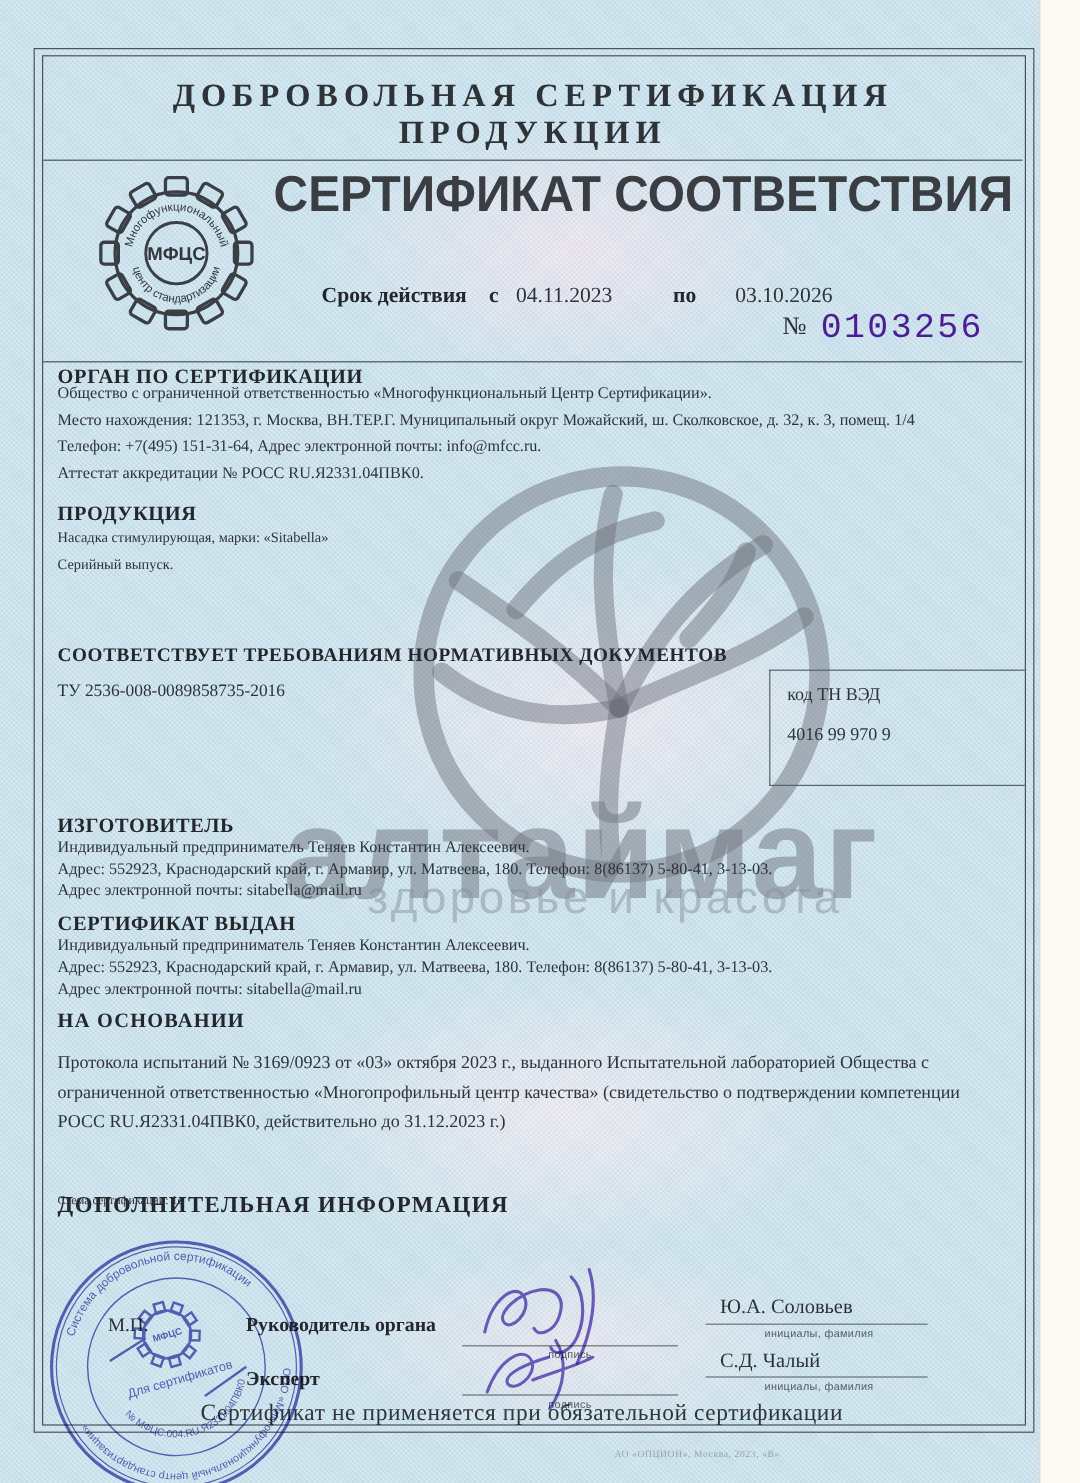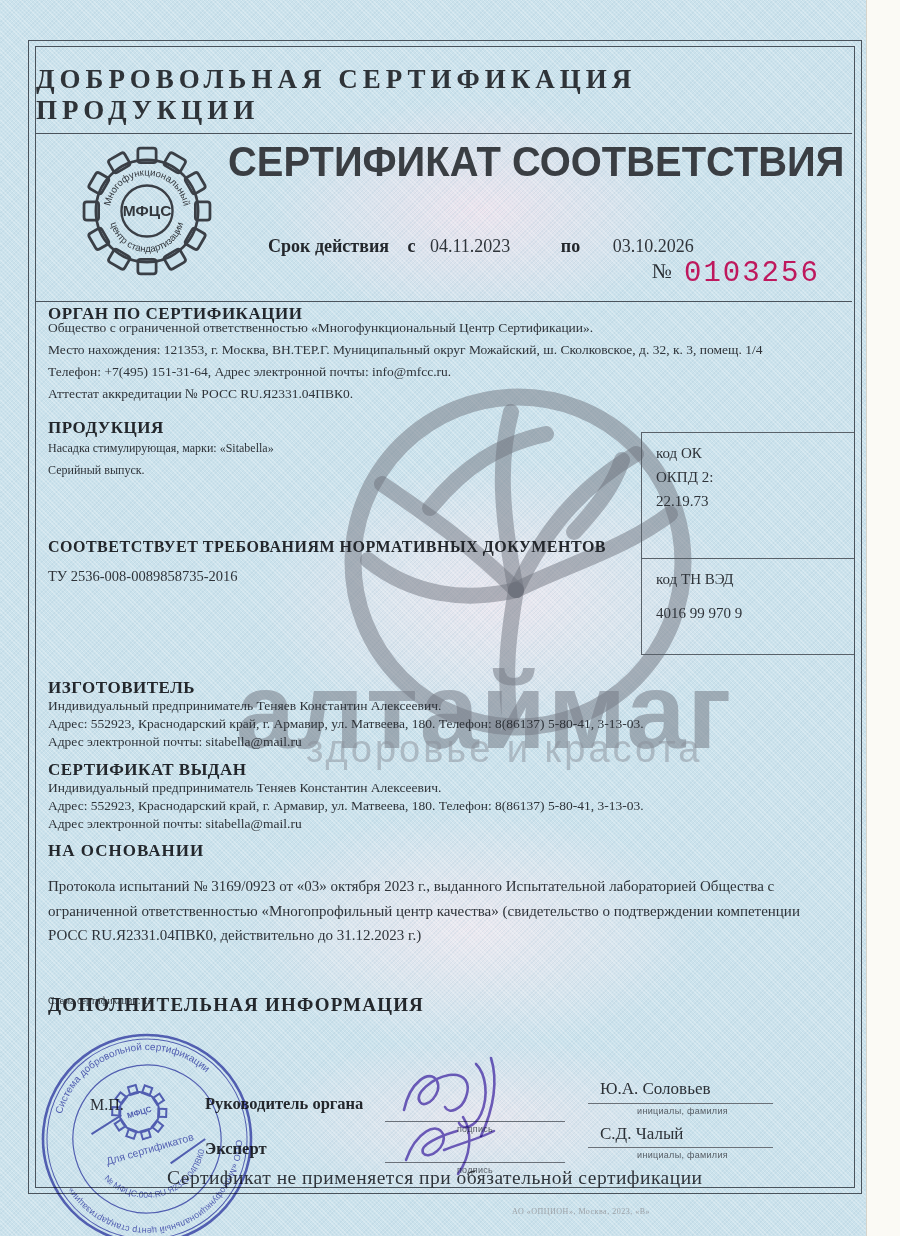"ДОБРОВОЛЬНАЯ СЕРТИФИКАЦИЯ ПРОДУКЦИИ" .banner-title { text-align: none -> center }
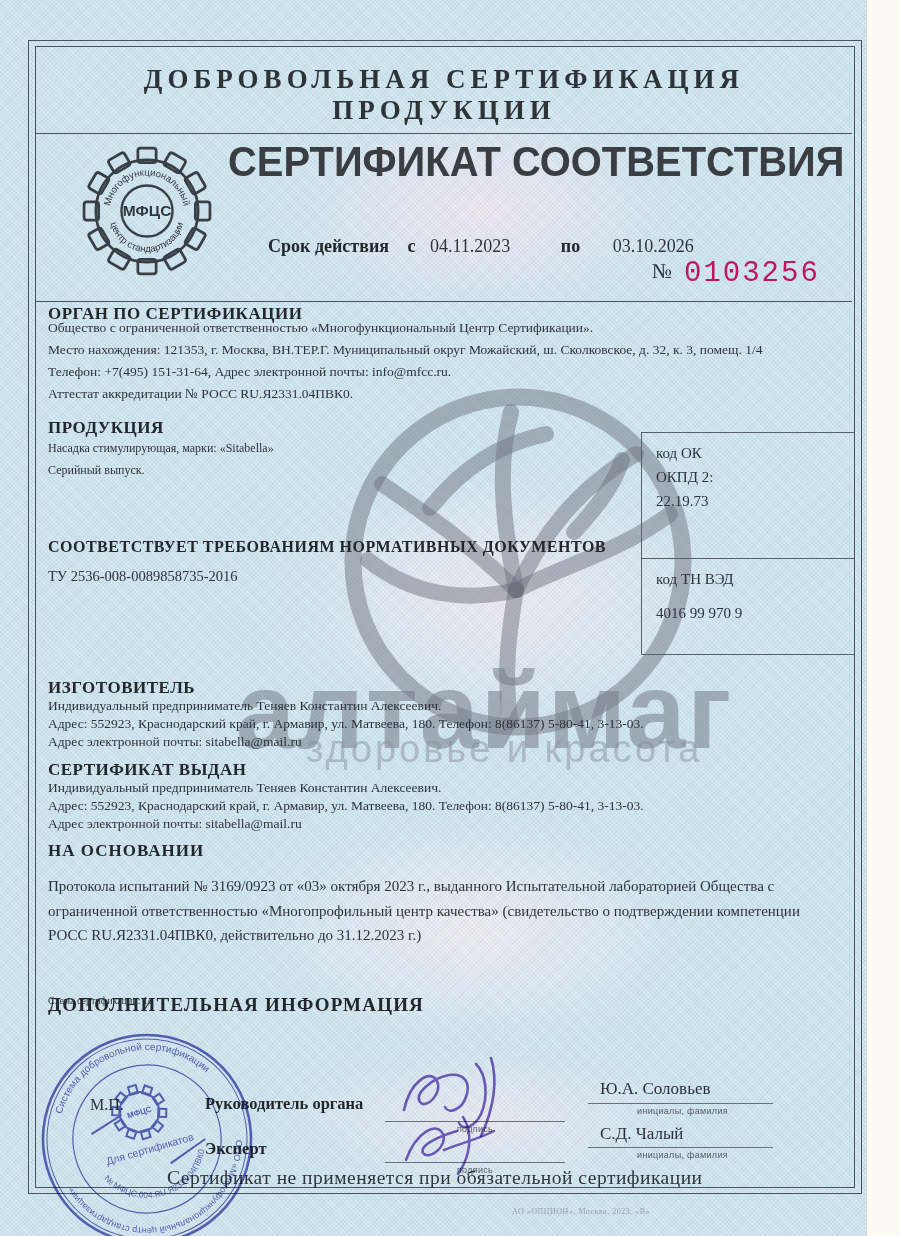"0103256" .red-num { color: #be185d -> #4c1d95 }
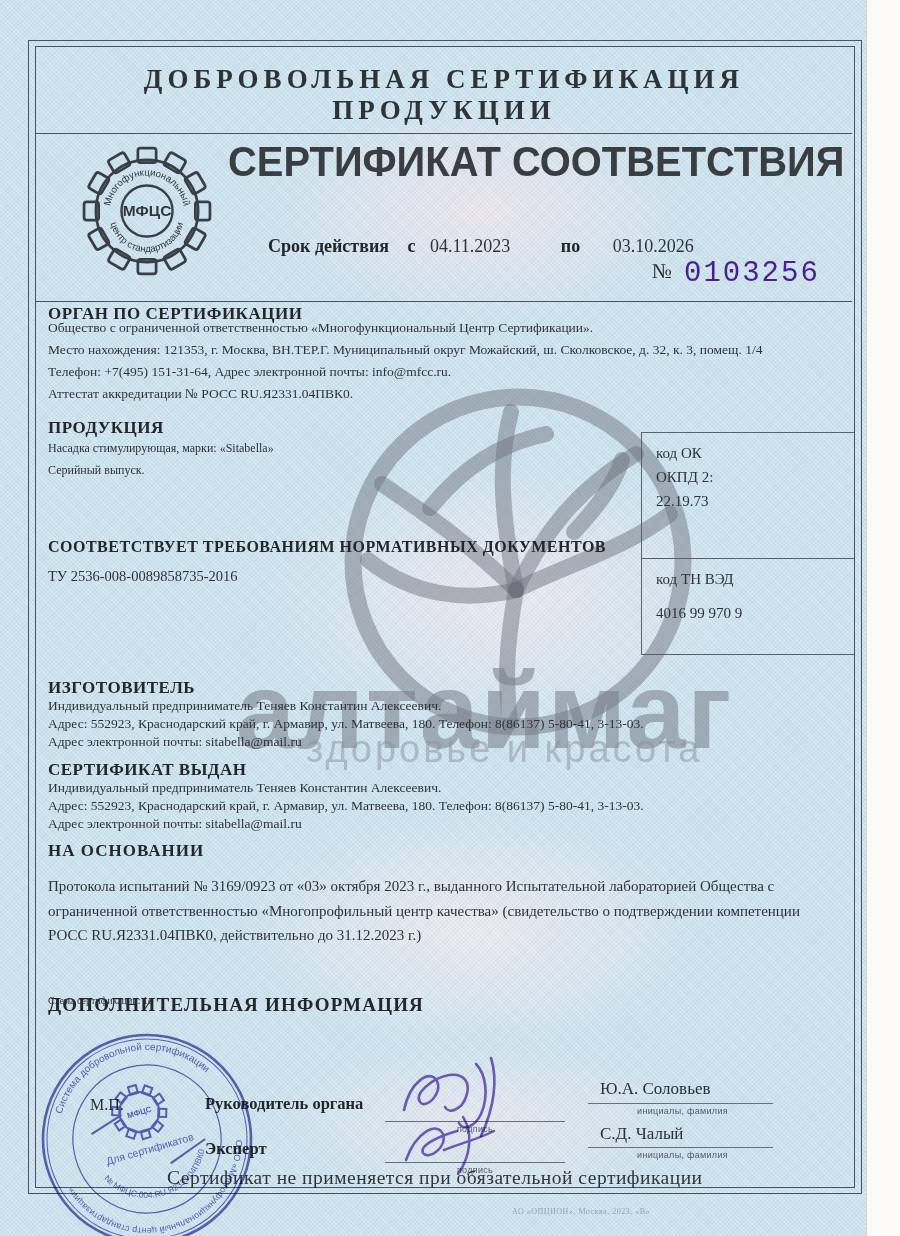"код ОК" div.codes-box { html: <div> <div>код ОК</div> <div>ОКПД 2:</div> <div>22.19.73</div> </div> -> none }
